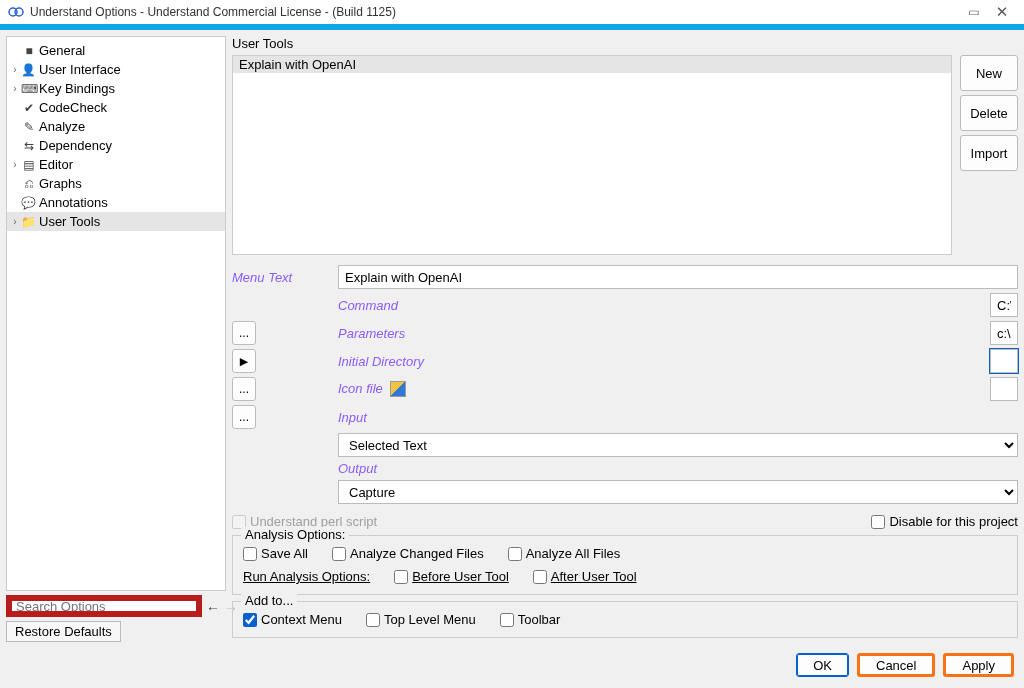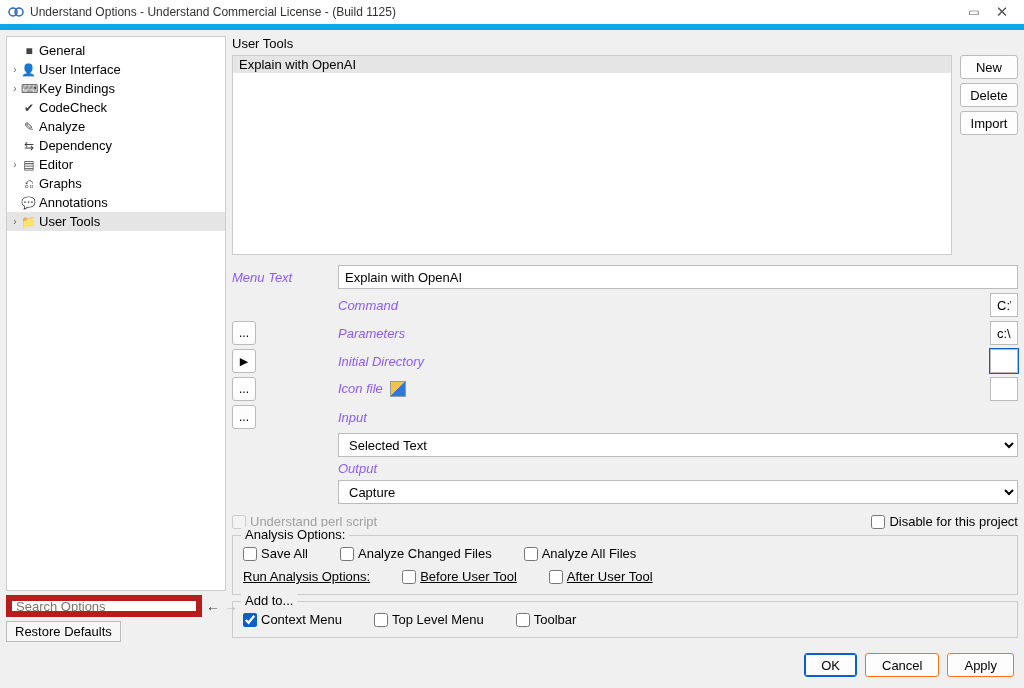"New" .side-buttons button { height: 24px -> 36px }
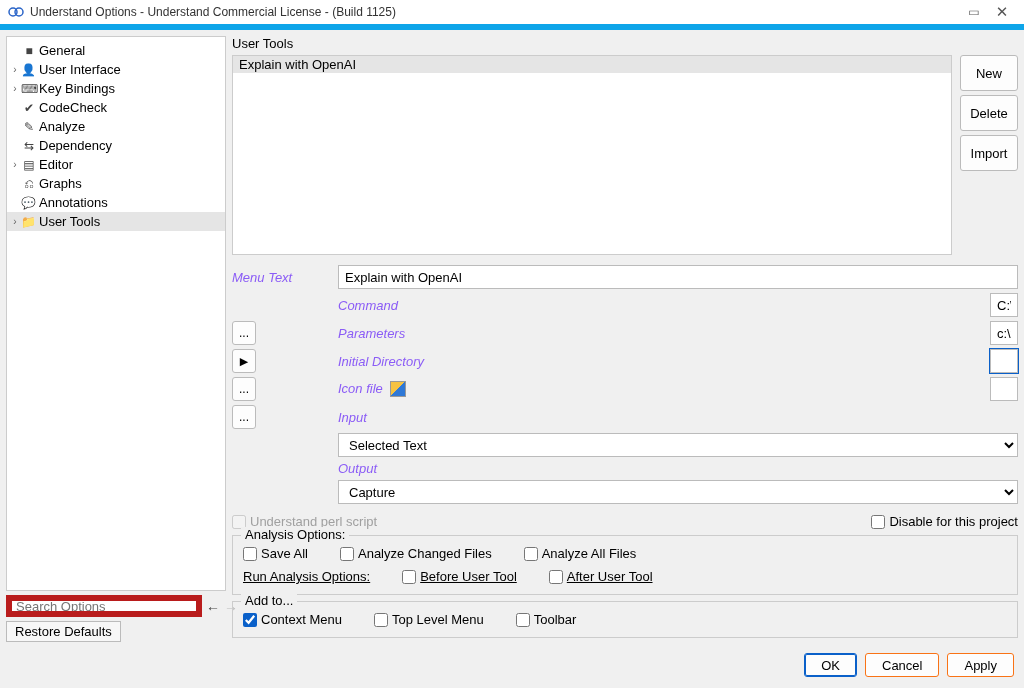"Save All" .cb-row { gap: 32px -> 24px }
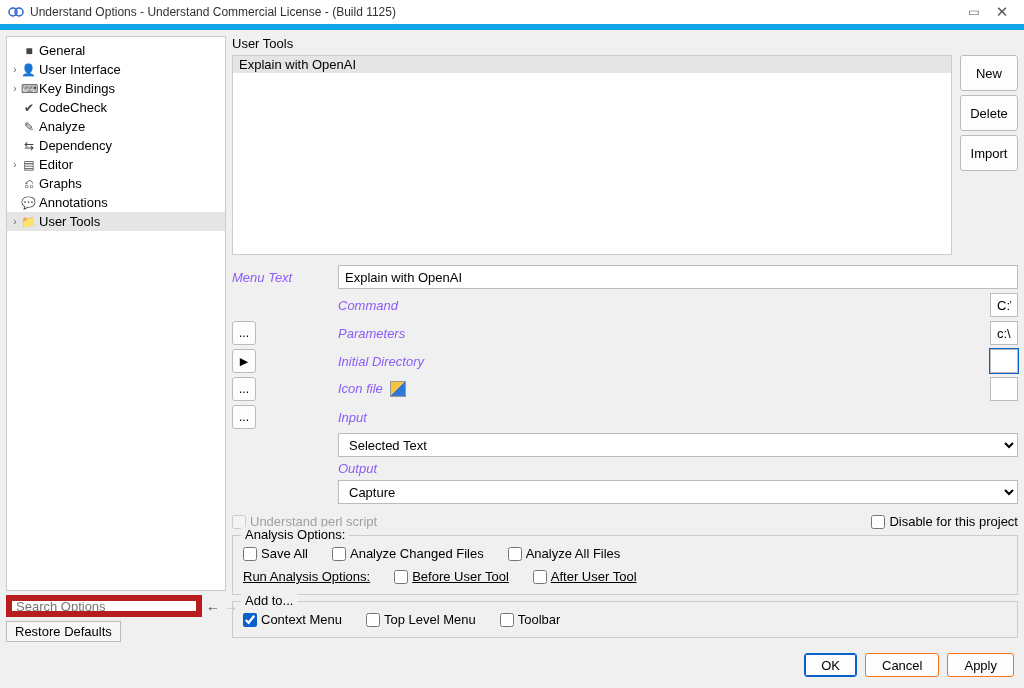"Cancel" .footer button { border: 1px solid #f97316 -> 3px solid #f97316 }
